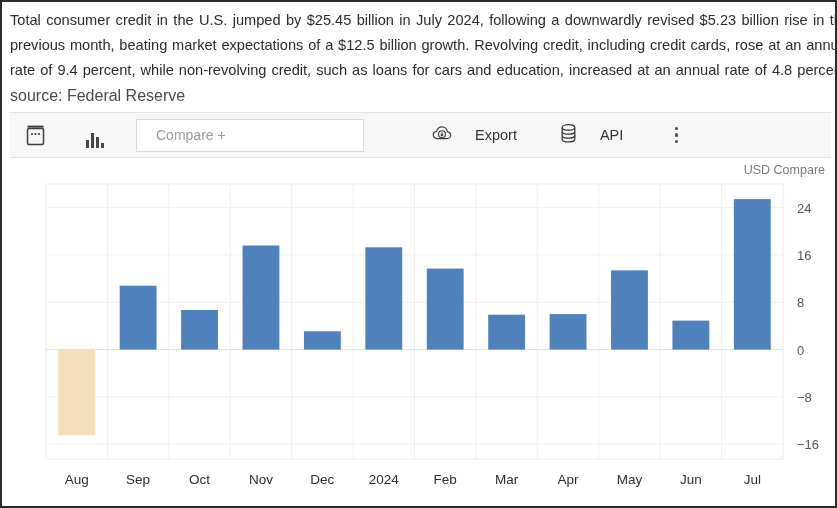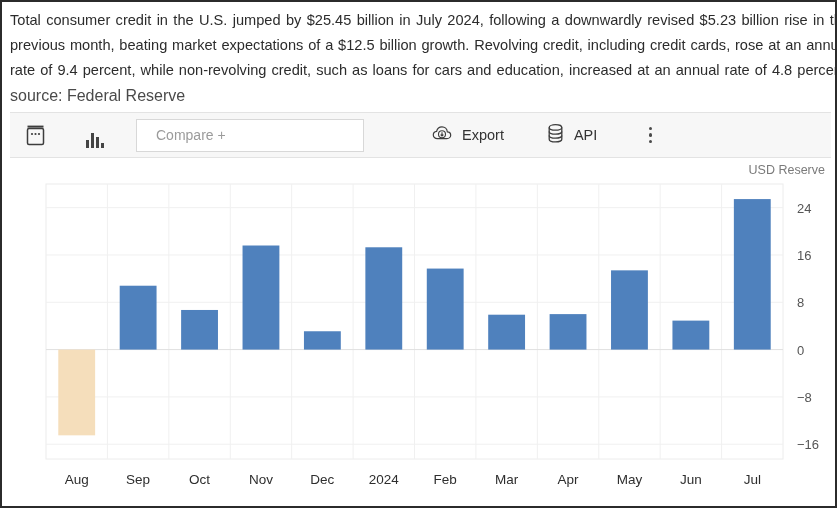"Export" .tb-action { gap: 9px -> 22px }
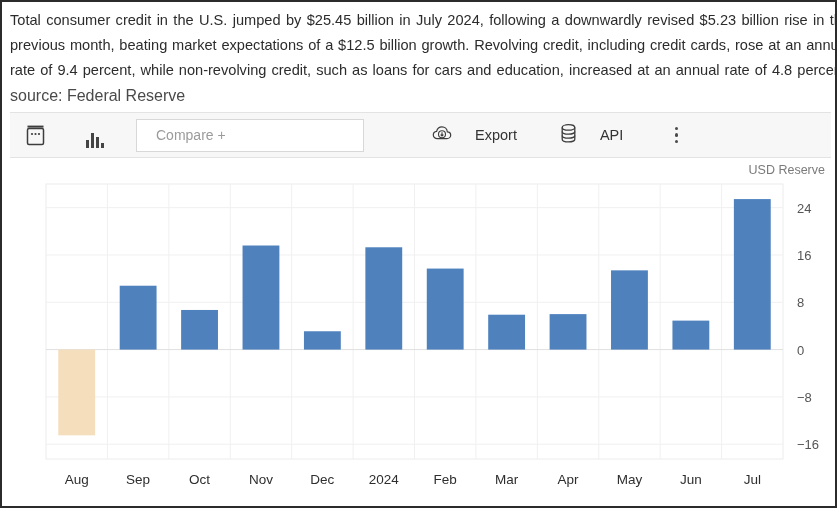"USD Reserve" div.unit-label { text: Reserve -> Compare }
